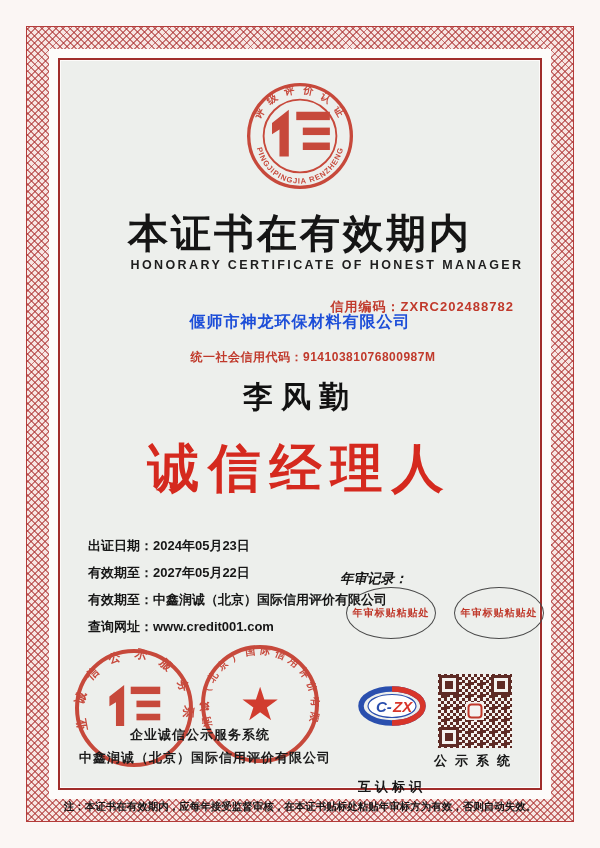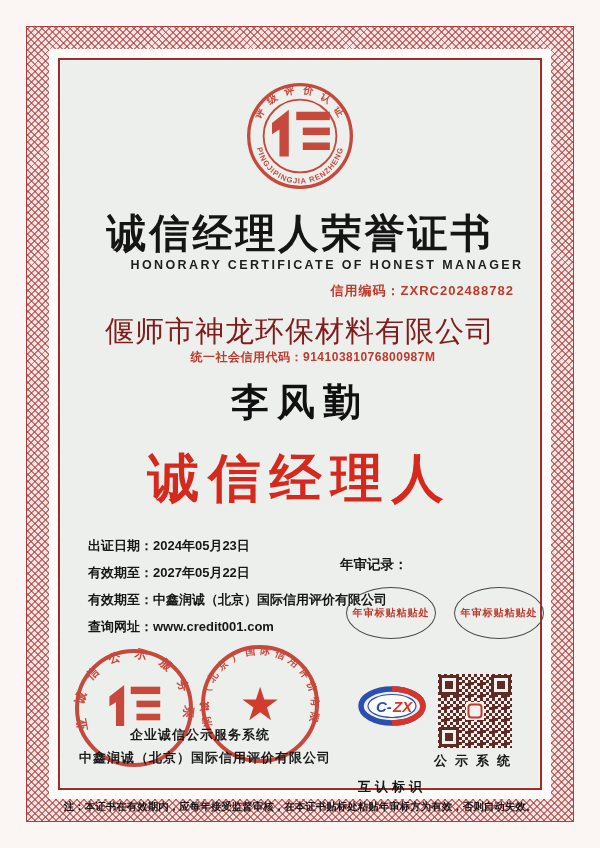"诚信经理人荣誉证书" div.abs { text: 诚信经理人荣誉证书 -> 本证书在有效期内 }
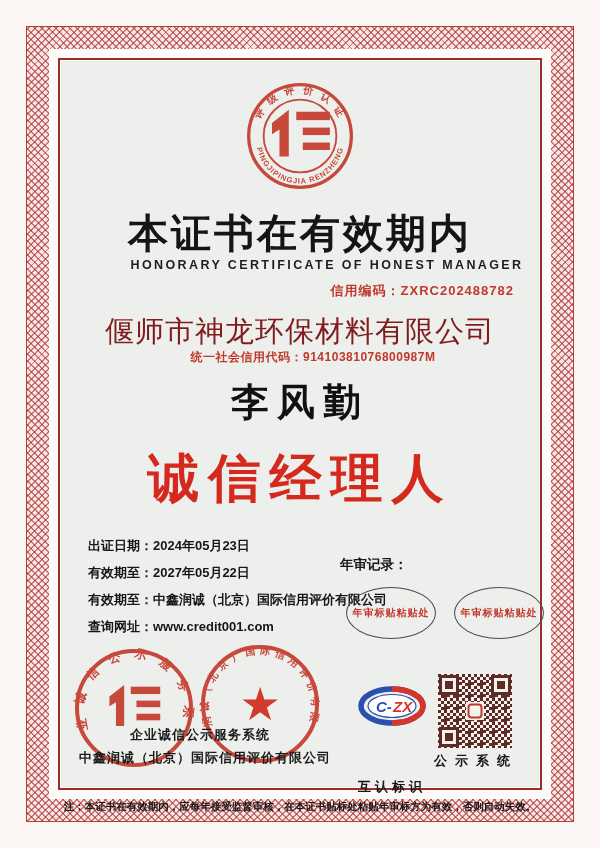"信用编码：ZXRC202488782" div.abs { top: 222px -> 238px }
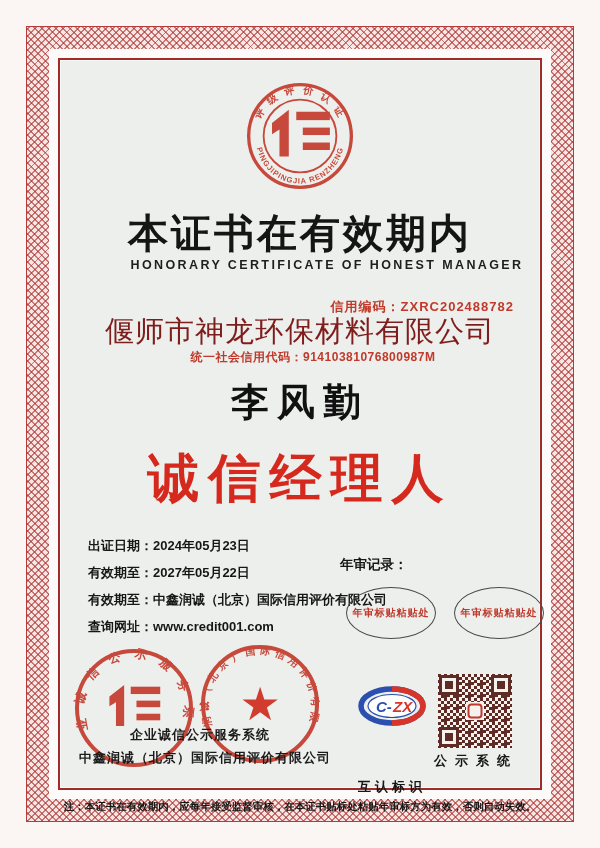"偃师市神龙环保材料有限公司" .company { color: #7f1d1d -> #1d4ed8; font-size: 29px -> 16px; font-weight: normal -> bold }
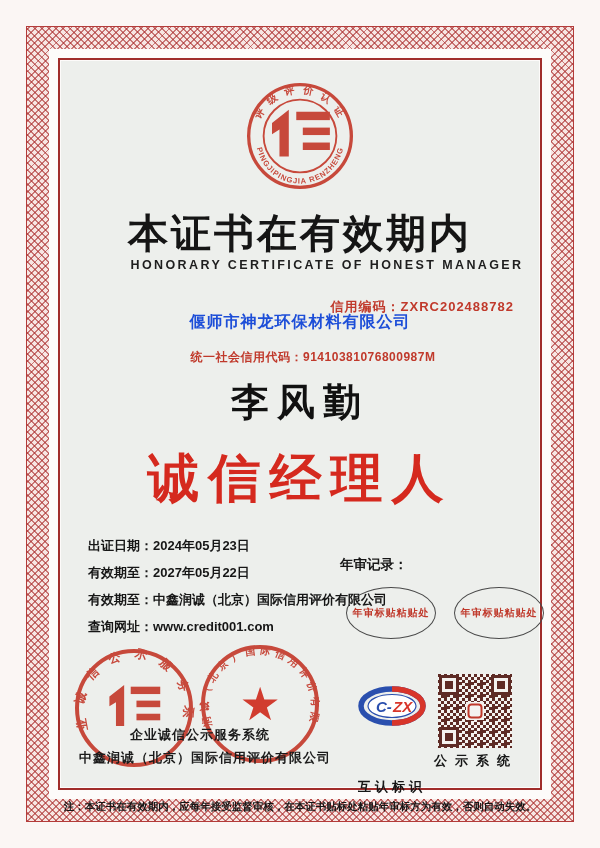"李风勤" .honoree { font-size: 38px -> 30px }
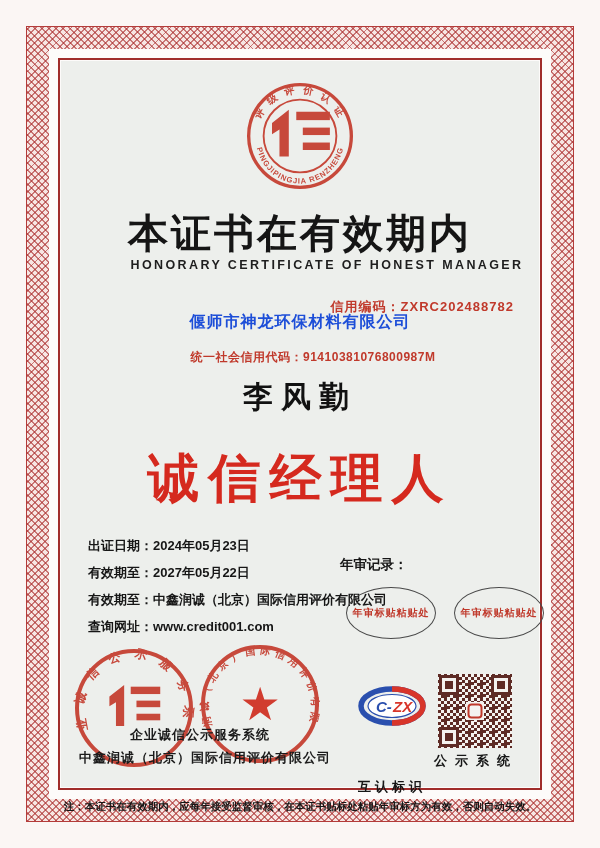"诚信经理人" div.abs { top: 384px -> 374px }
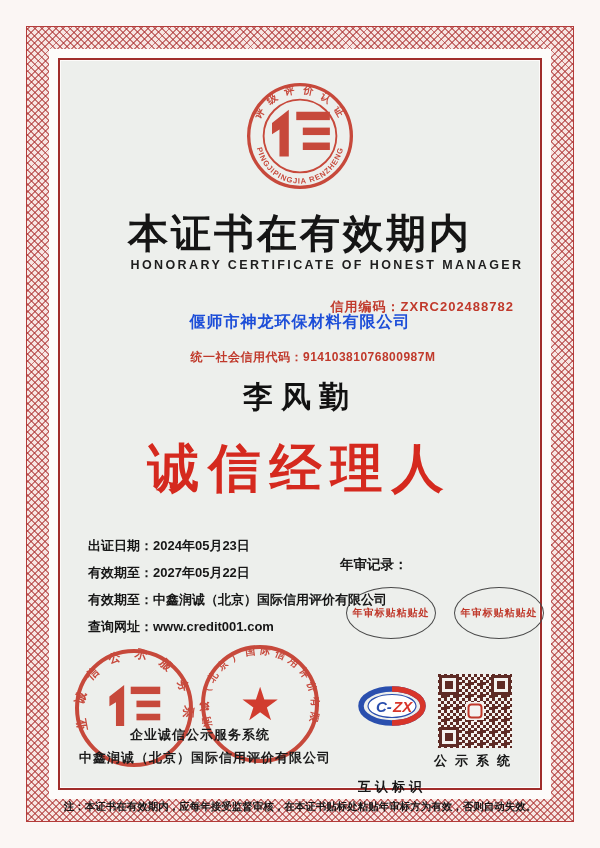"年审记录：" div.abs { font-style: none -> italic; top: 496px -> 510px }
